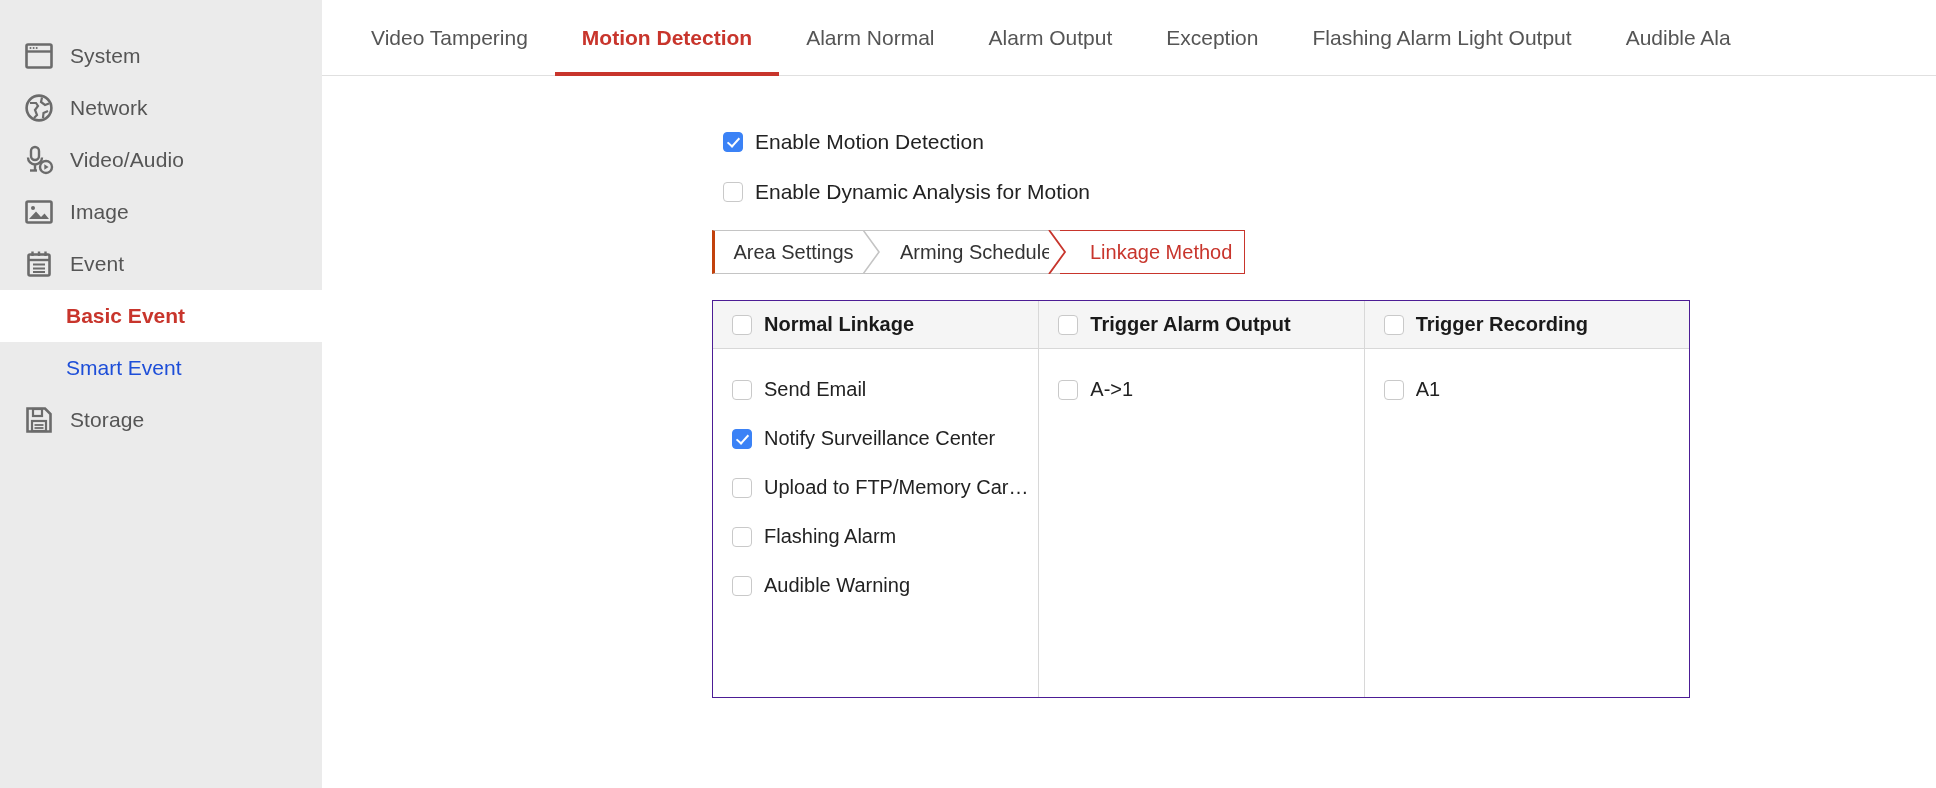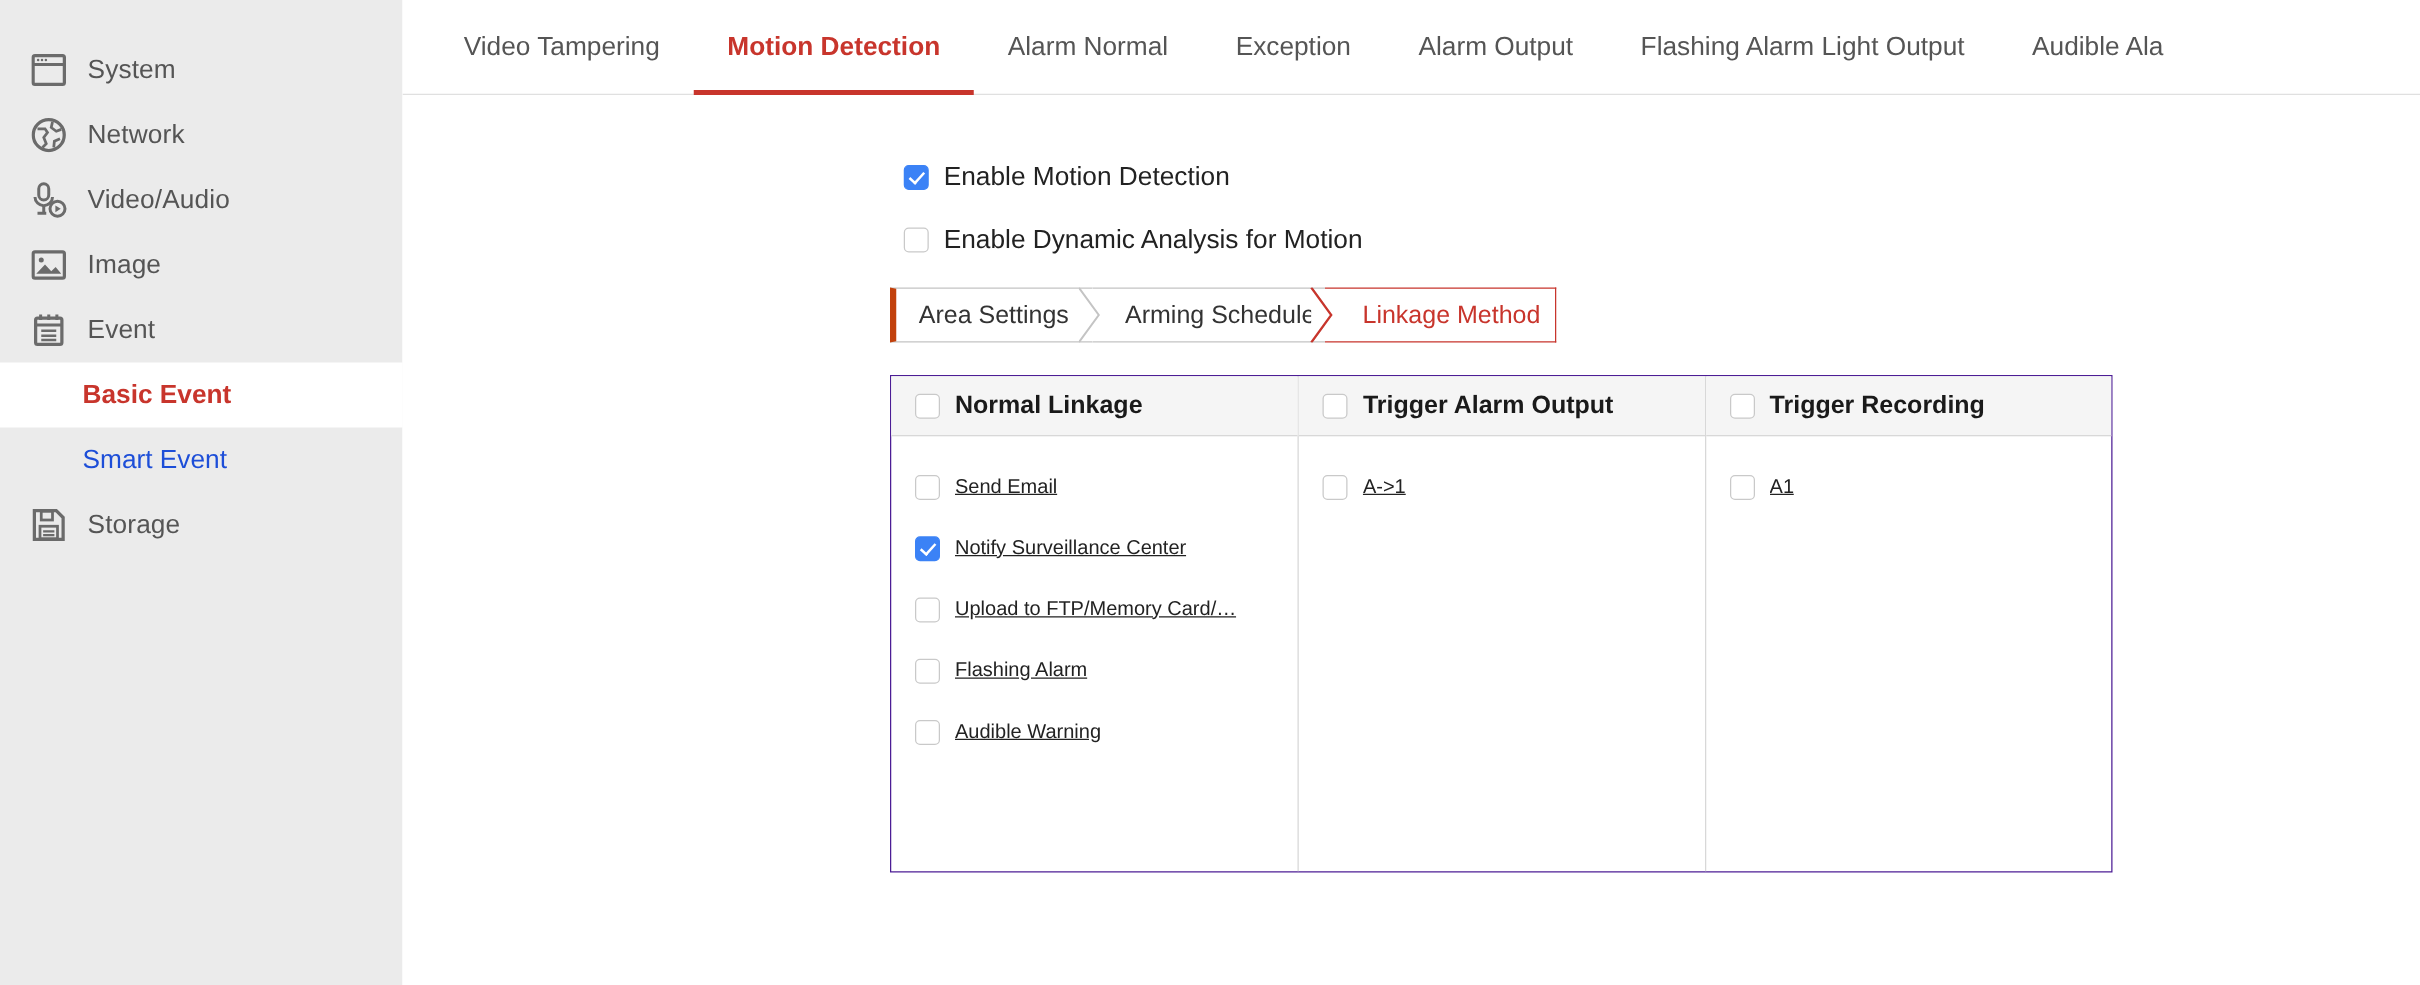"Exception" div.tab { order: before "Alarm Output" -> after "Alarm Output" }
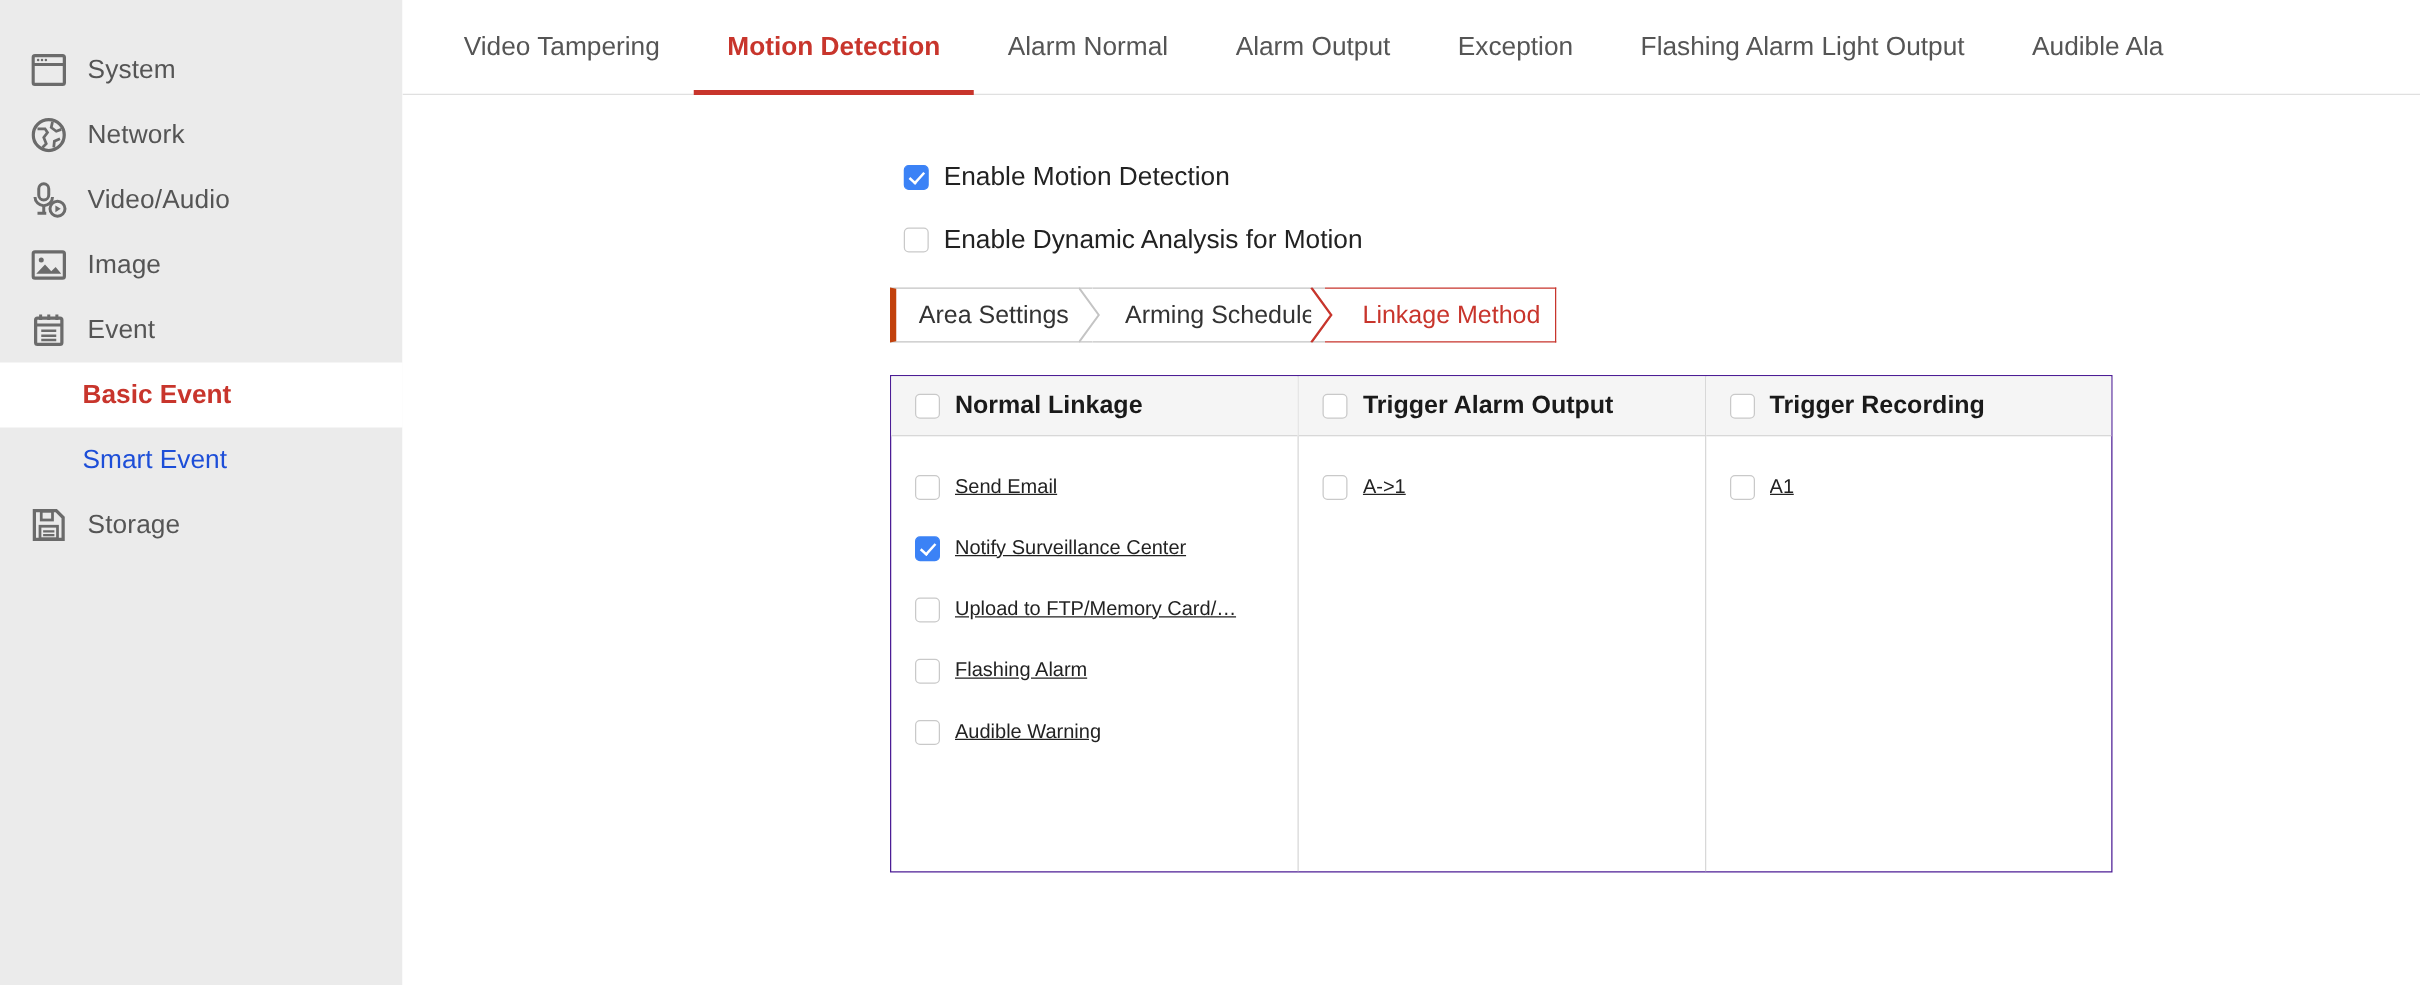"Area Settings" .step:first-child { border-left: 5px solid #c2410c -> 3px solid #c2410c; justify-content: none -> center }
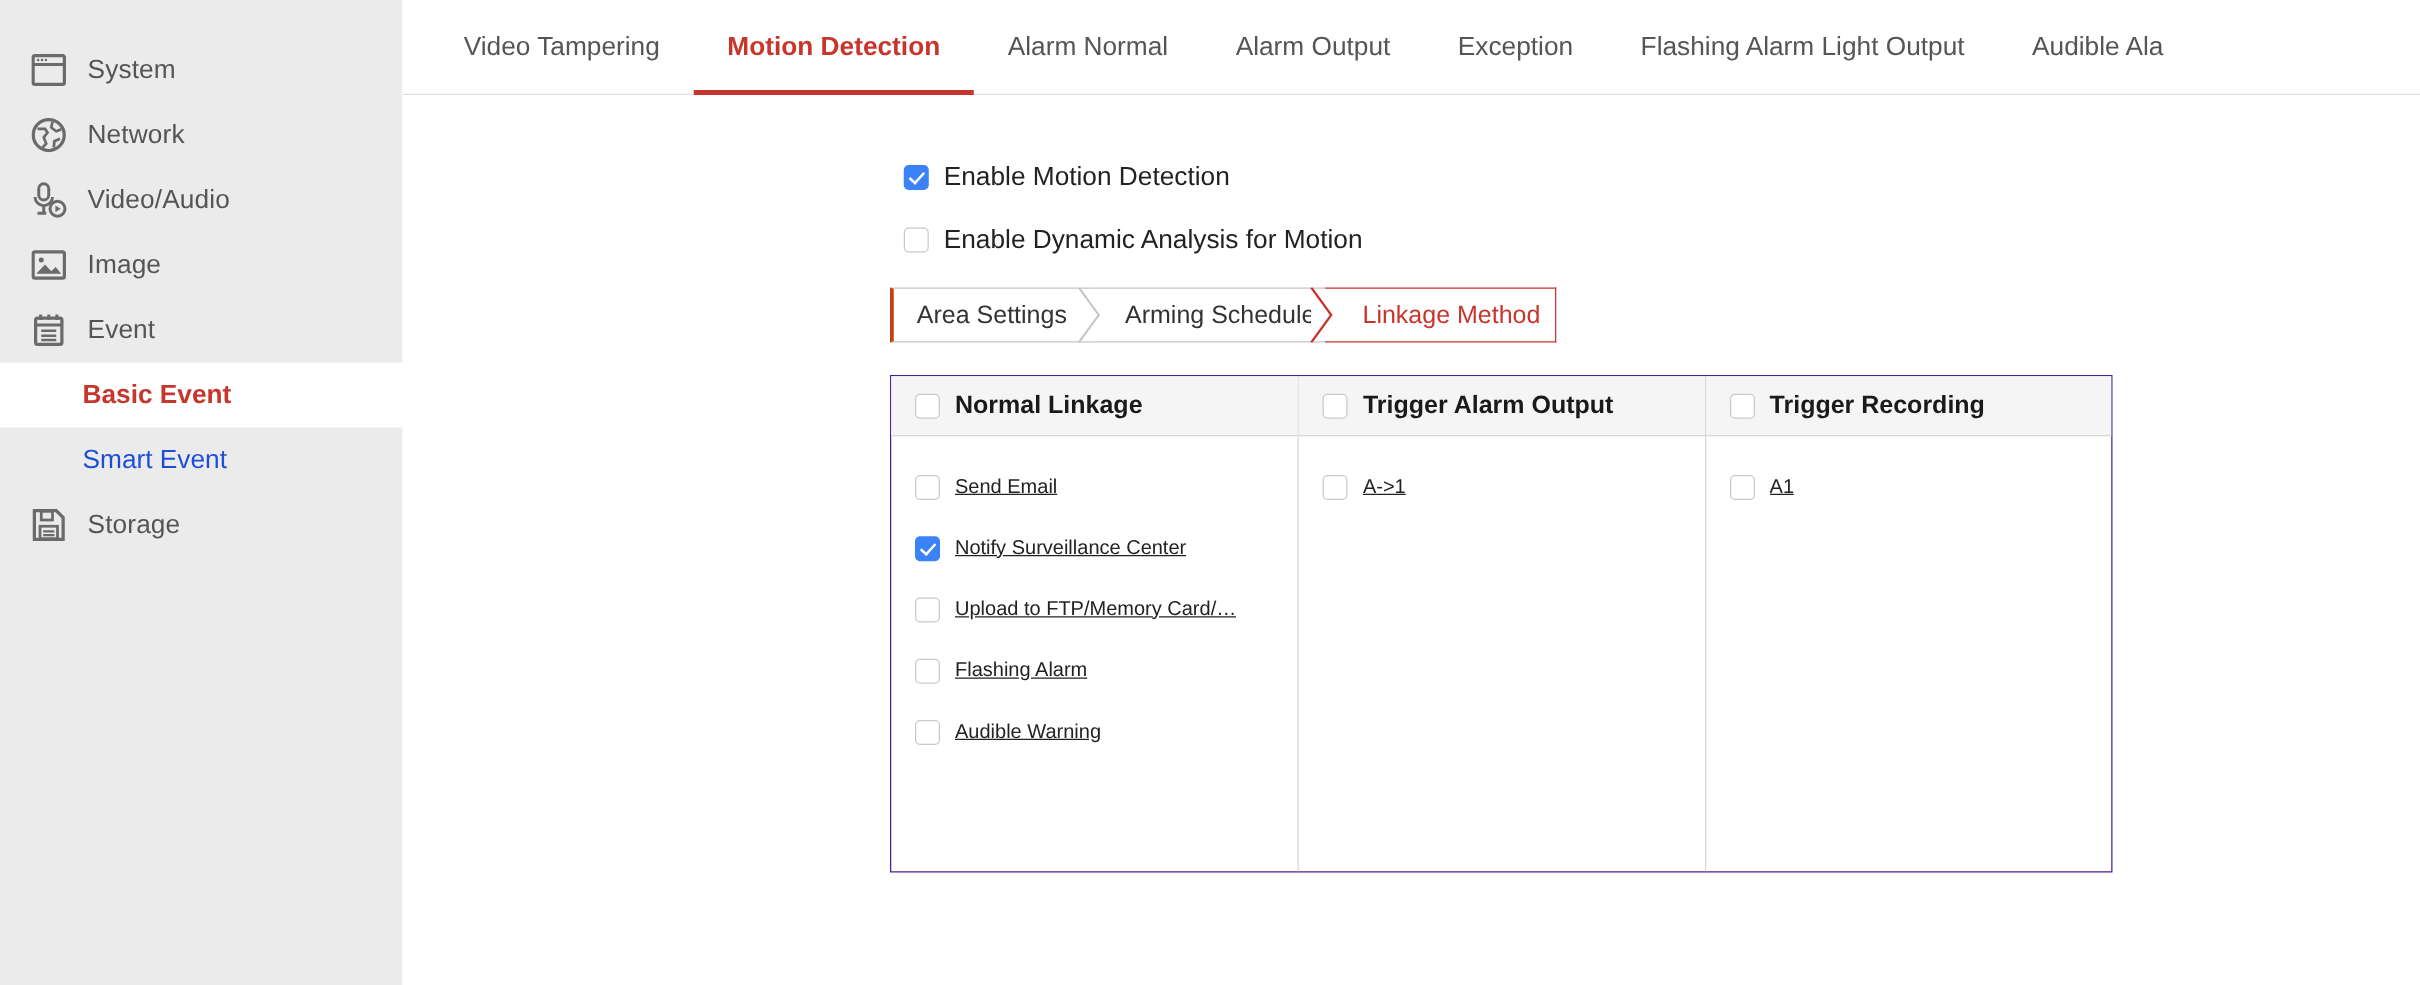"Send Email" .lt-row .r-text { font-size: 16px -> 20px; text-decoration: underline -> none }
